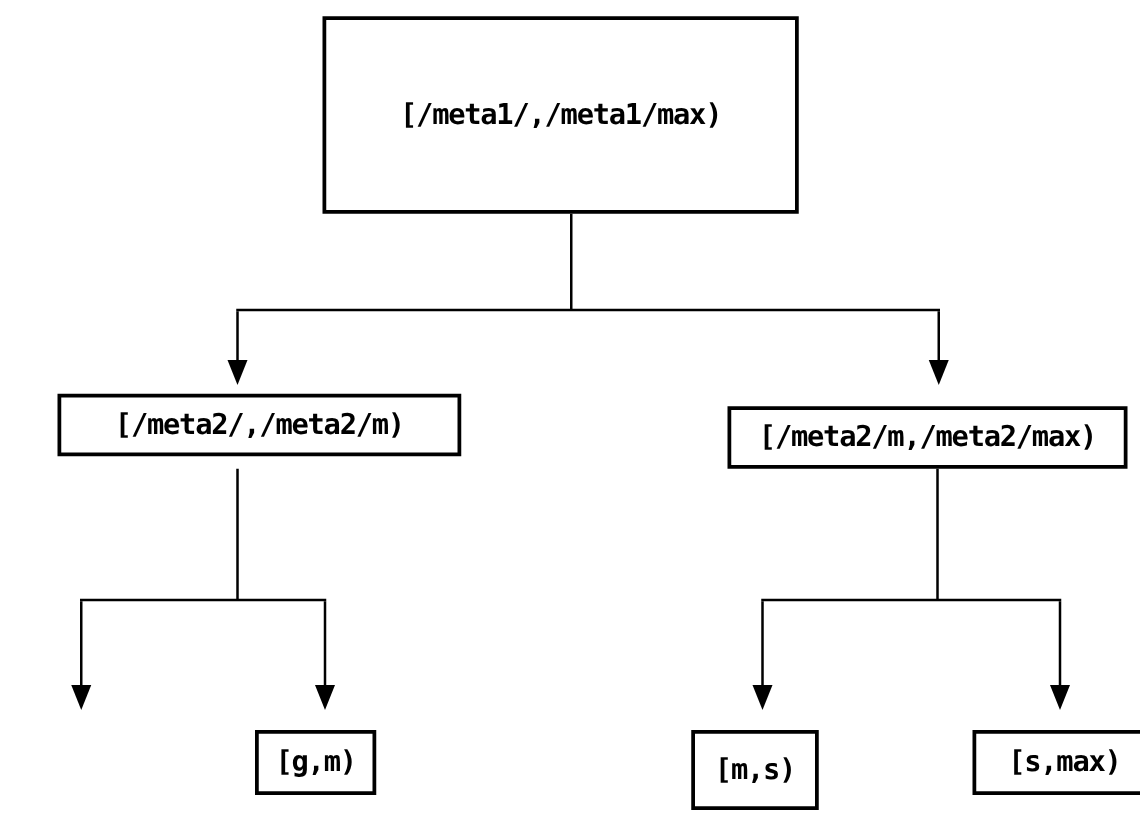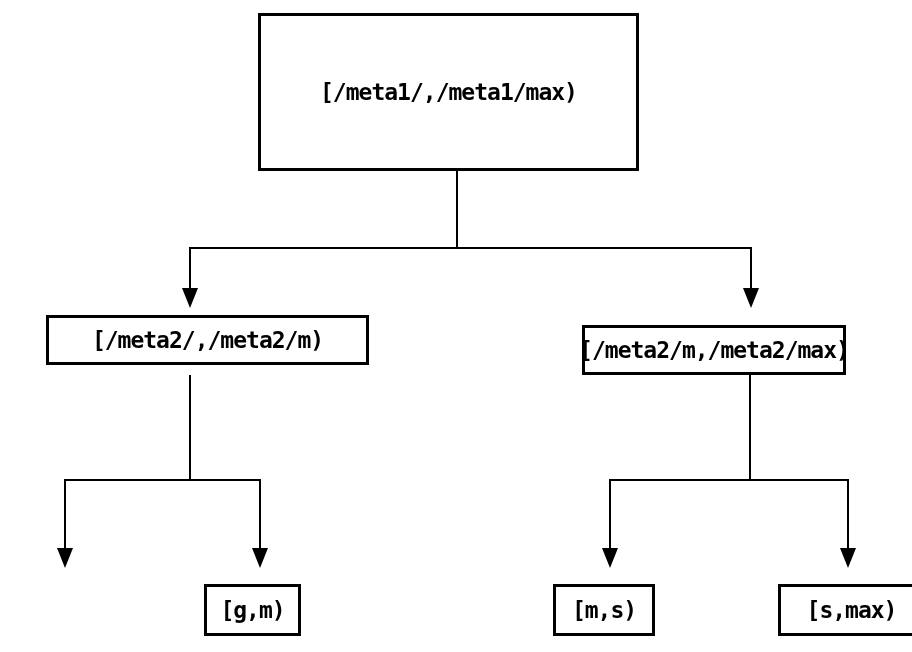"[/meta2/m,/meta2/max)" div.node { width: 264px -> 320px }
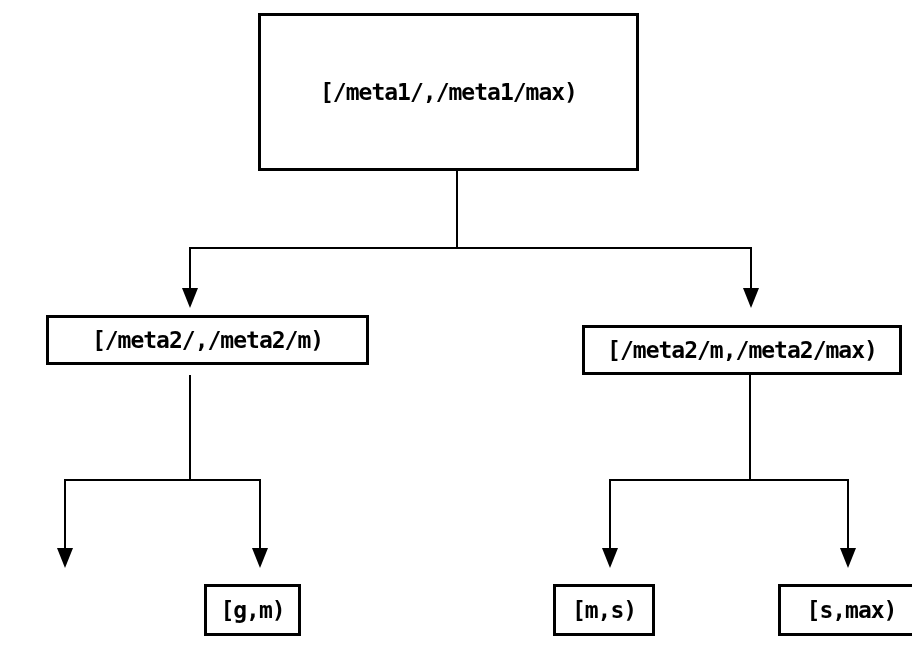"[m,s)" div.node { height: 52px -> 64px }
